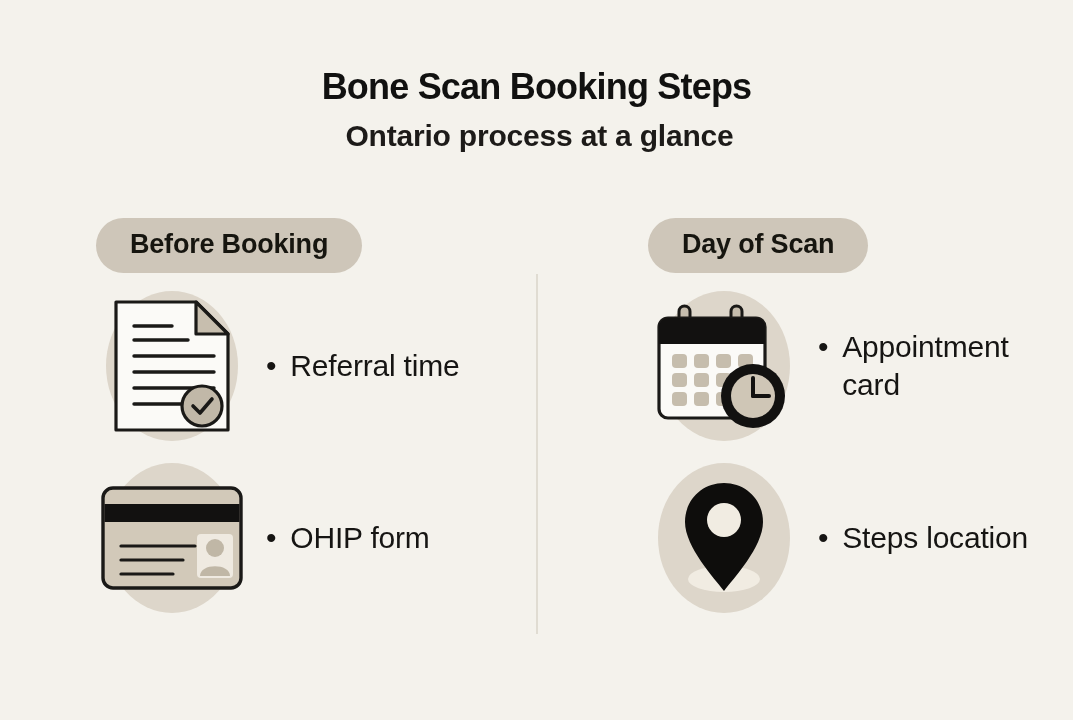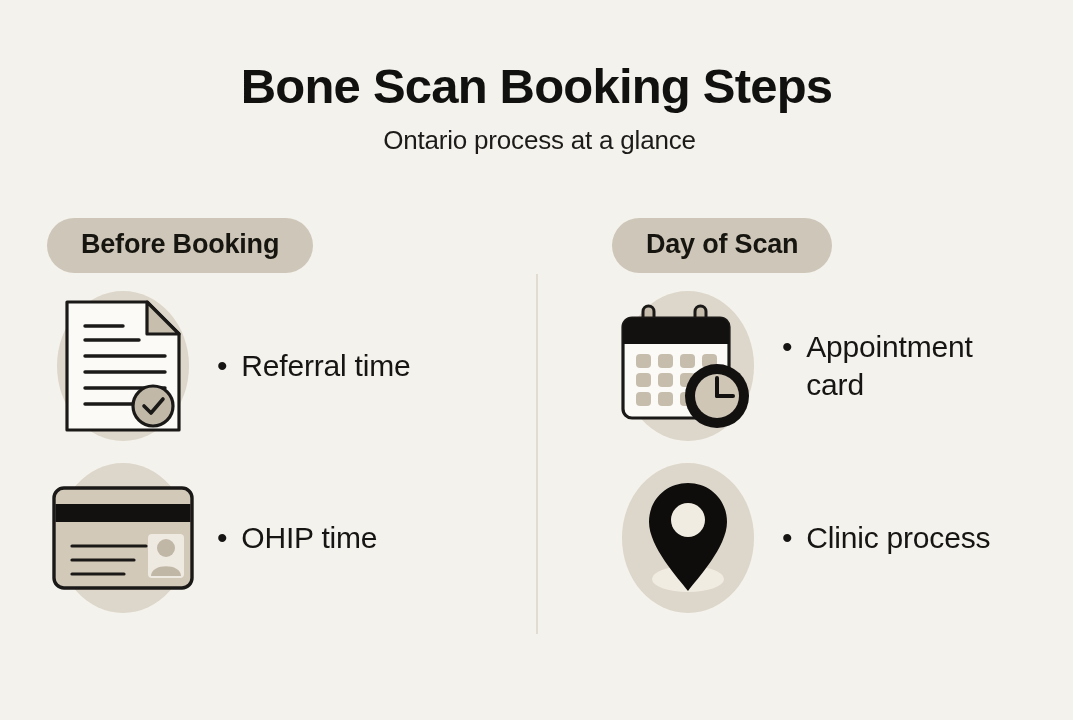"Bone Scan Booking Steps" .title { font-size: 49px -> 36px; margin: 4px -> 12px }
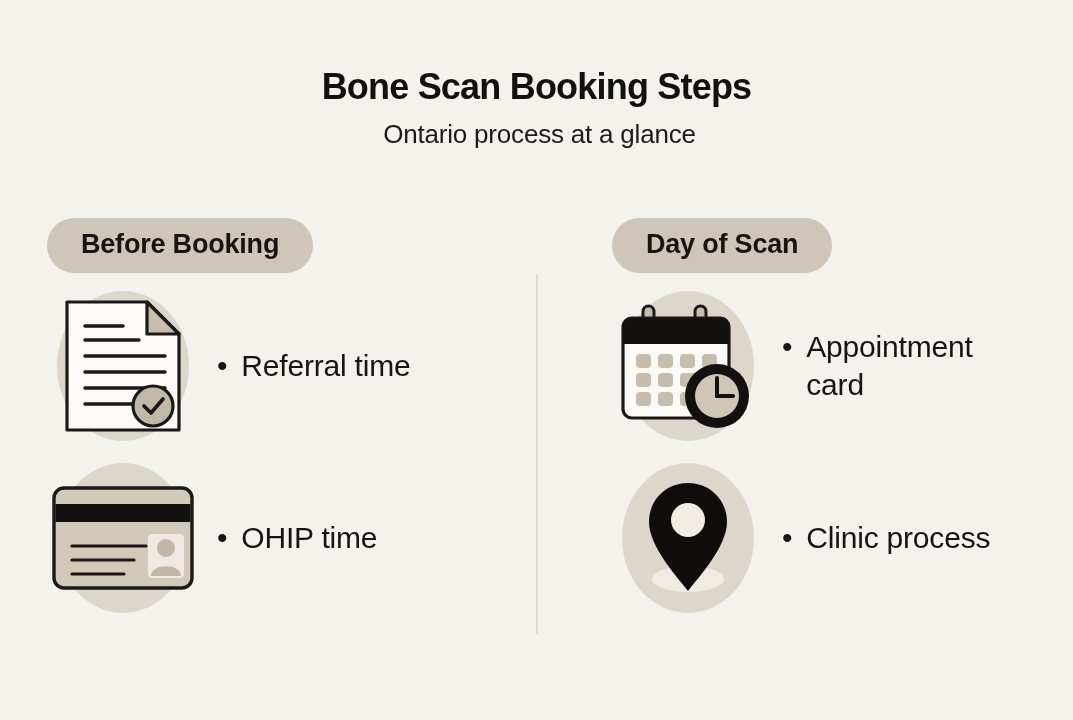"Ontario process at a glance" .subtitle { font-size: 26px -> 30px; font-weight: 400 -> 700 }
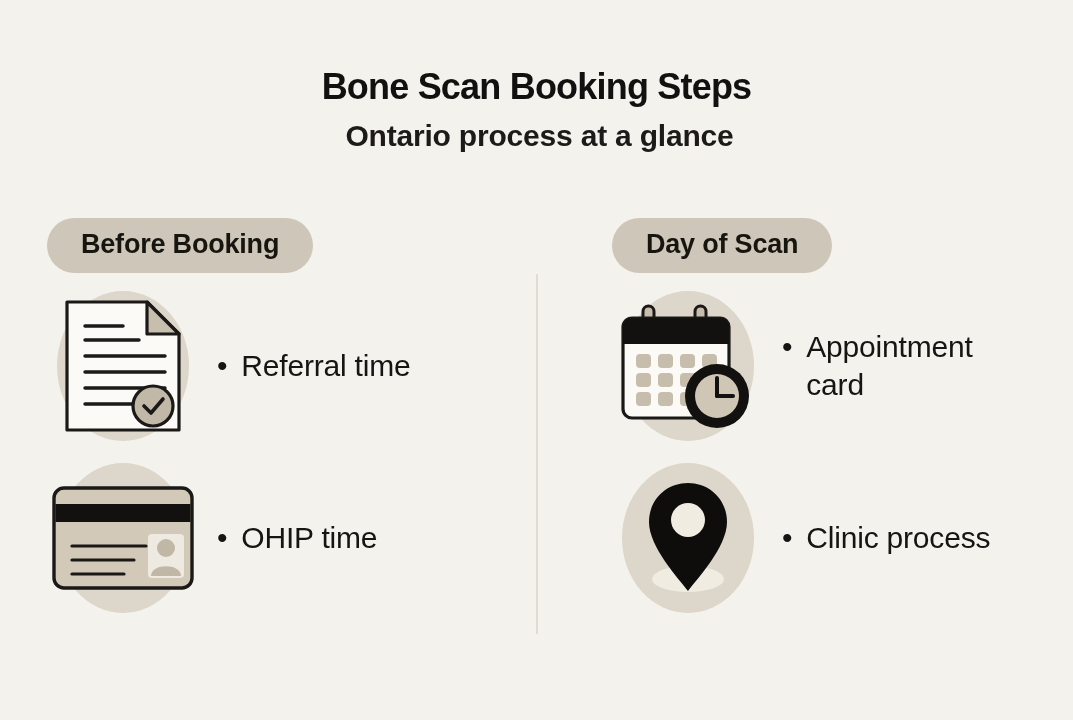"Before Booking" .column.left { padding-left: 47px -> 96px }
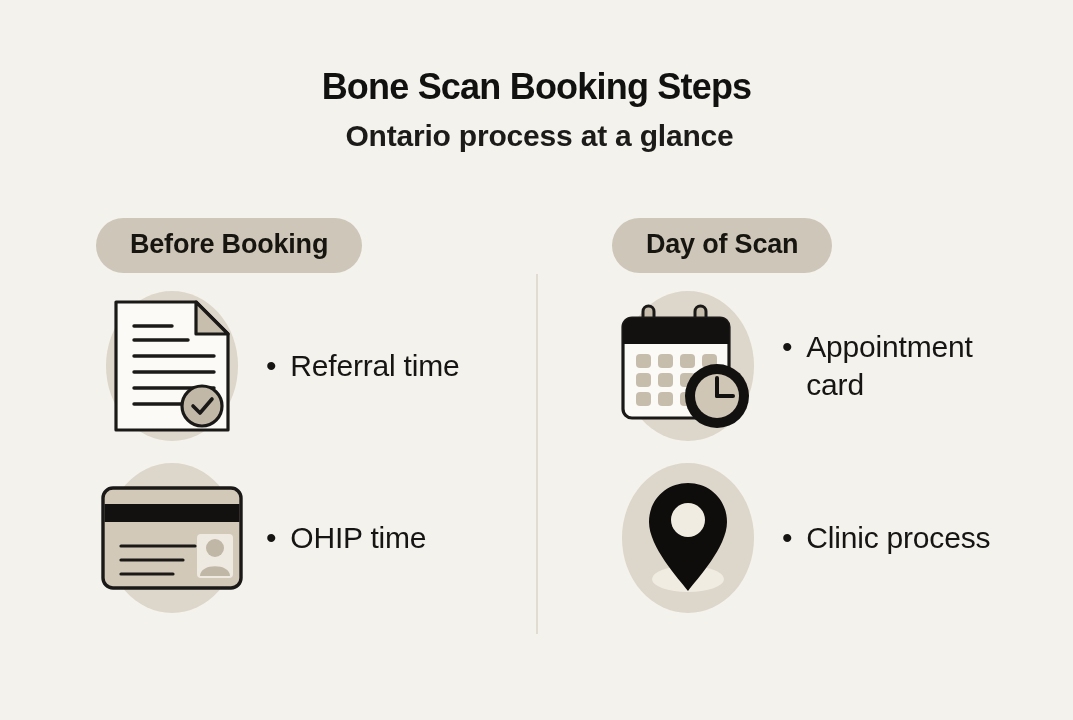"Day of Scan" .column.right { padding-left: 76px -> 112px }
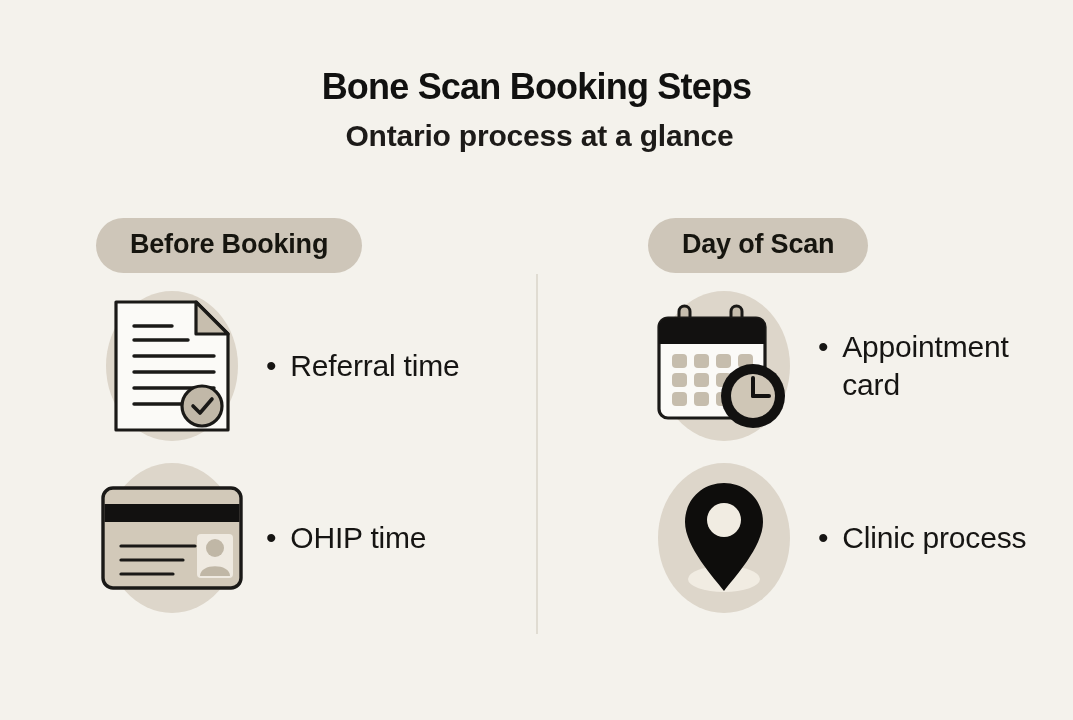"OHIP time" span.label-text { text: time -> form }
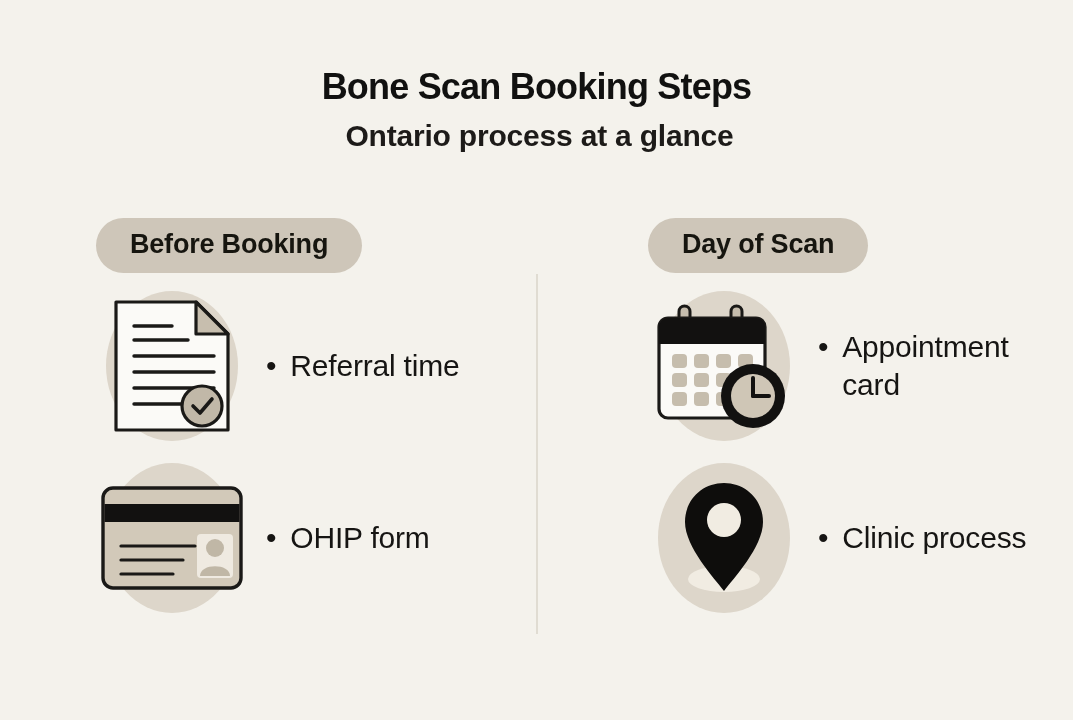"Clinic process" span.label-text { text: Clinic process -> Steps location }
